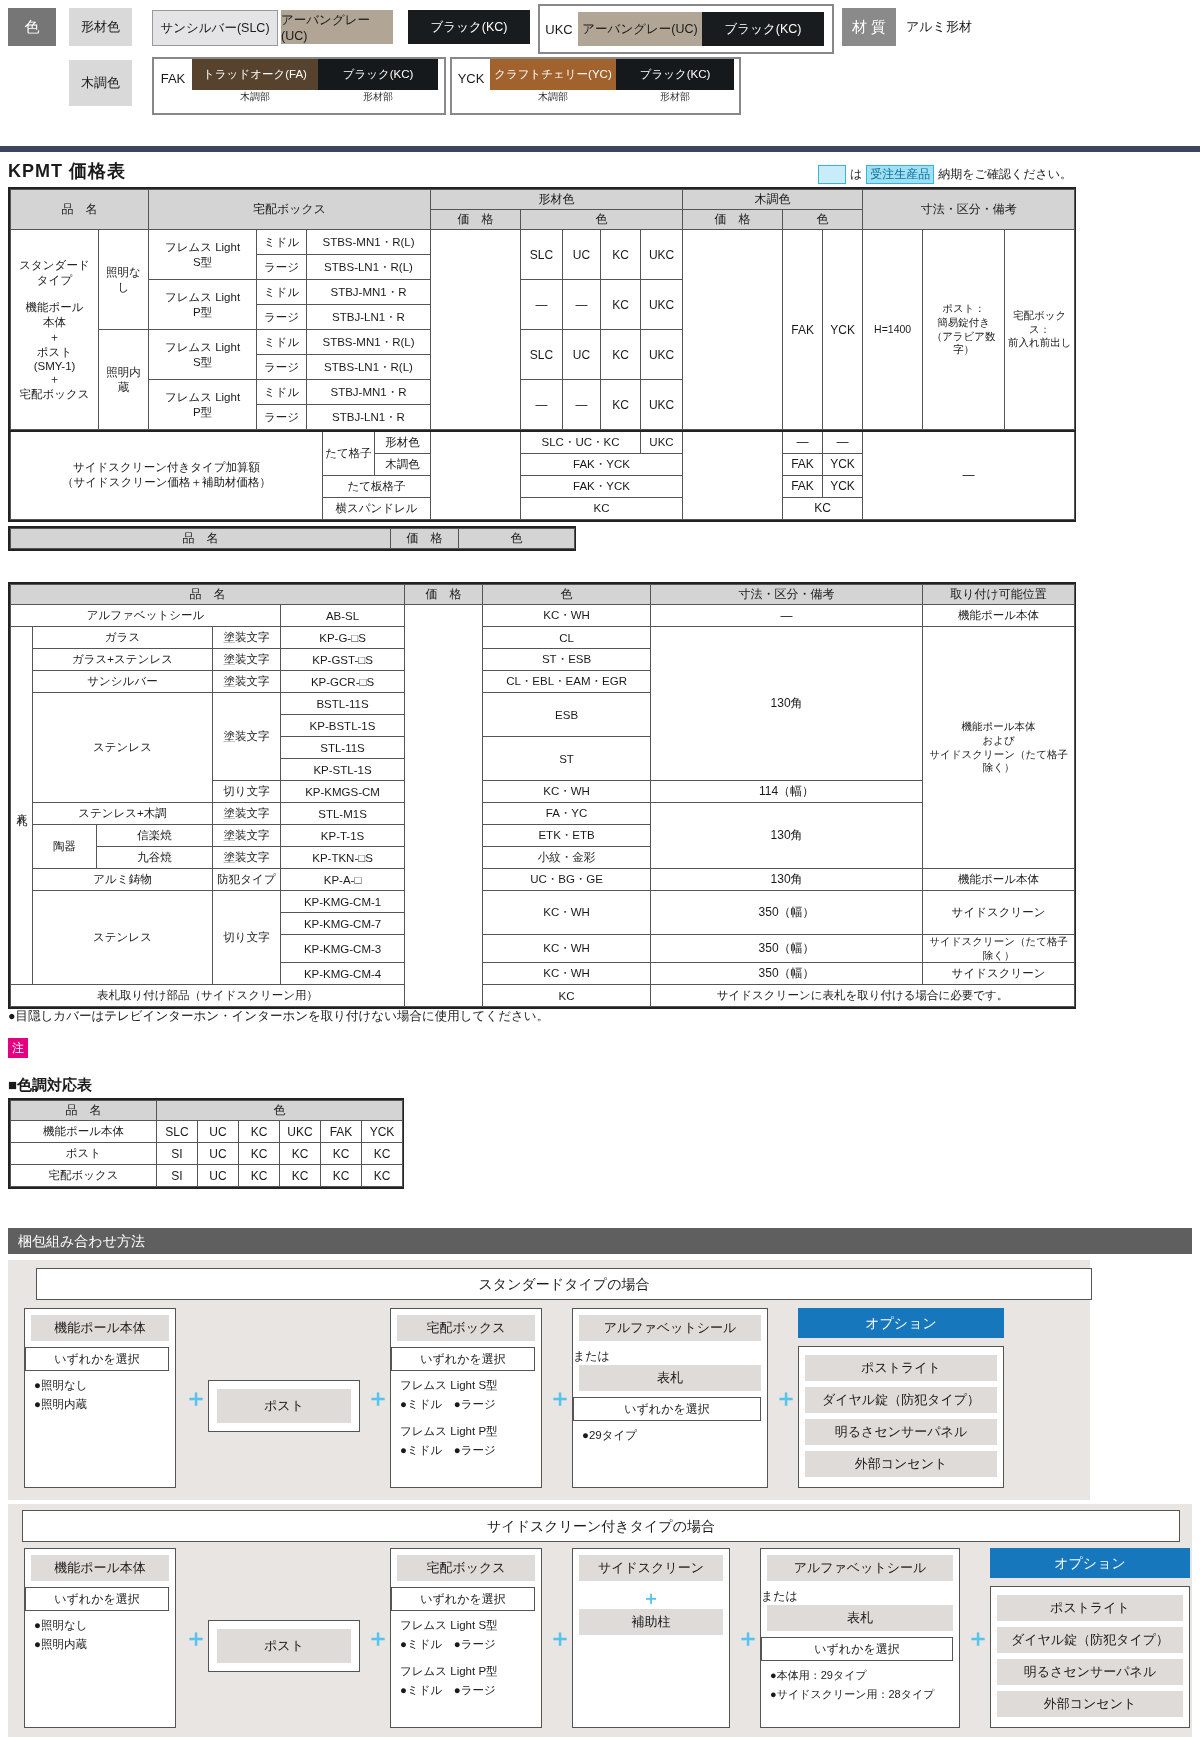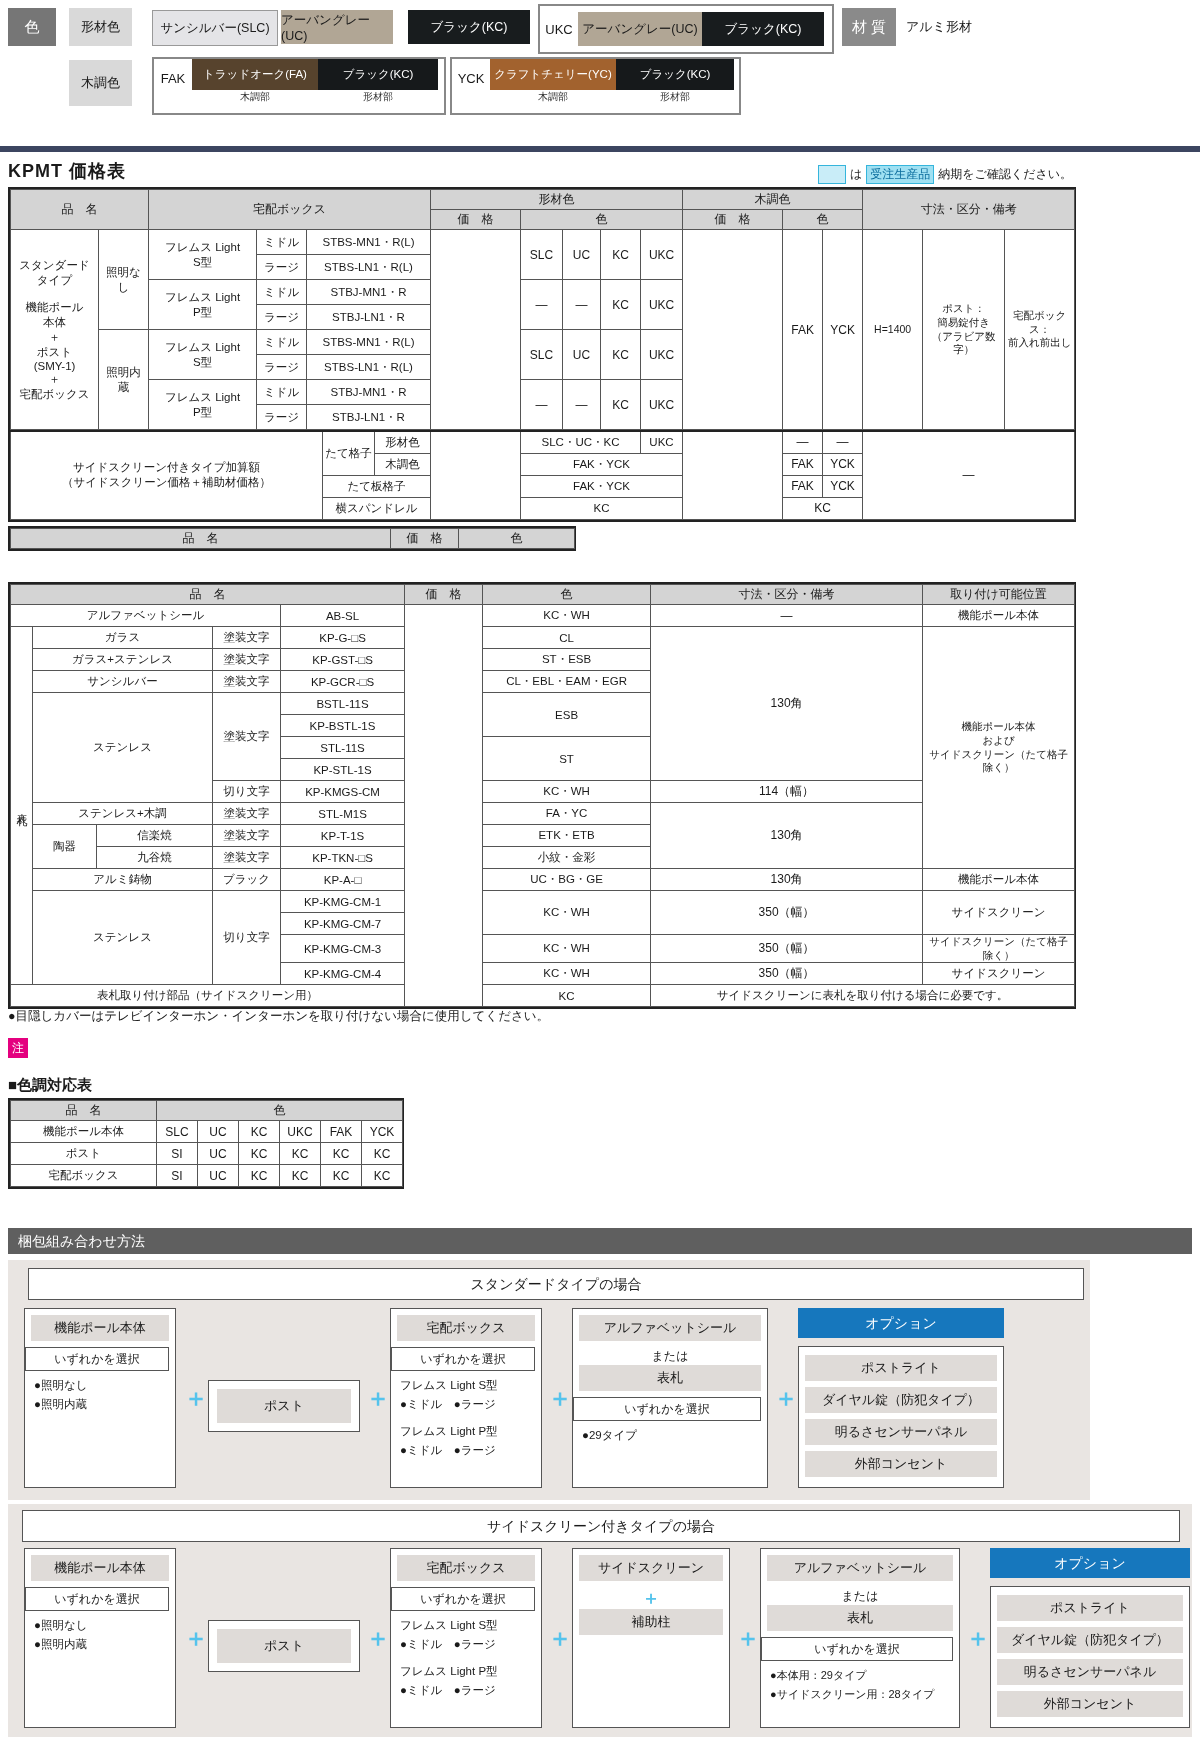"ブラック" td.m { text: ブラック -> 防犯タイプ }
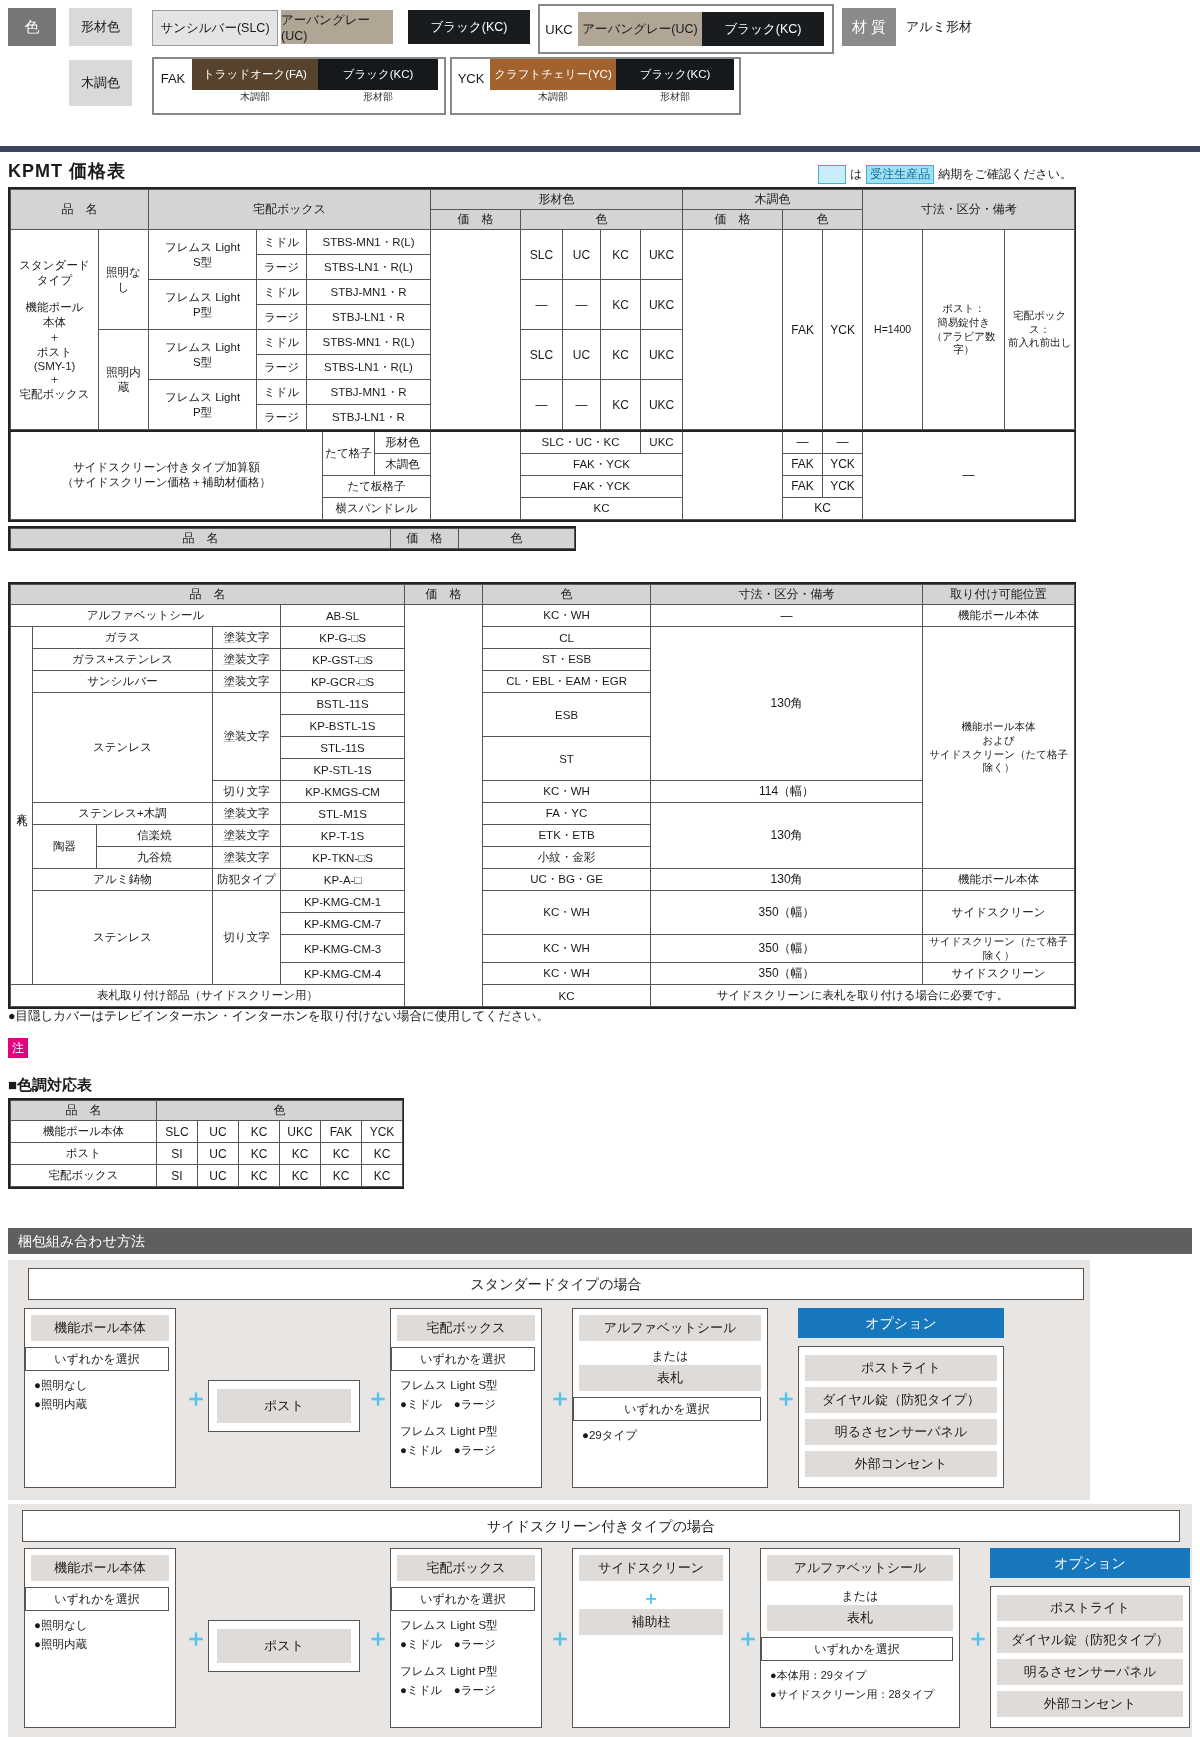"スタンダードタイプの場合" div.ptitle { left: 20px -> 28px }
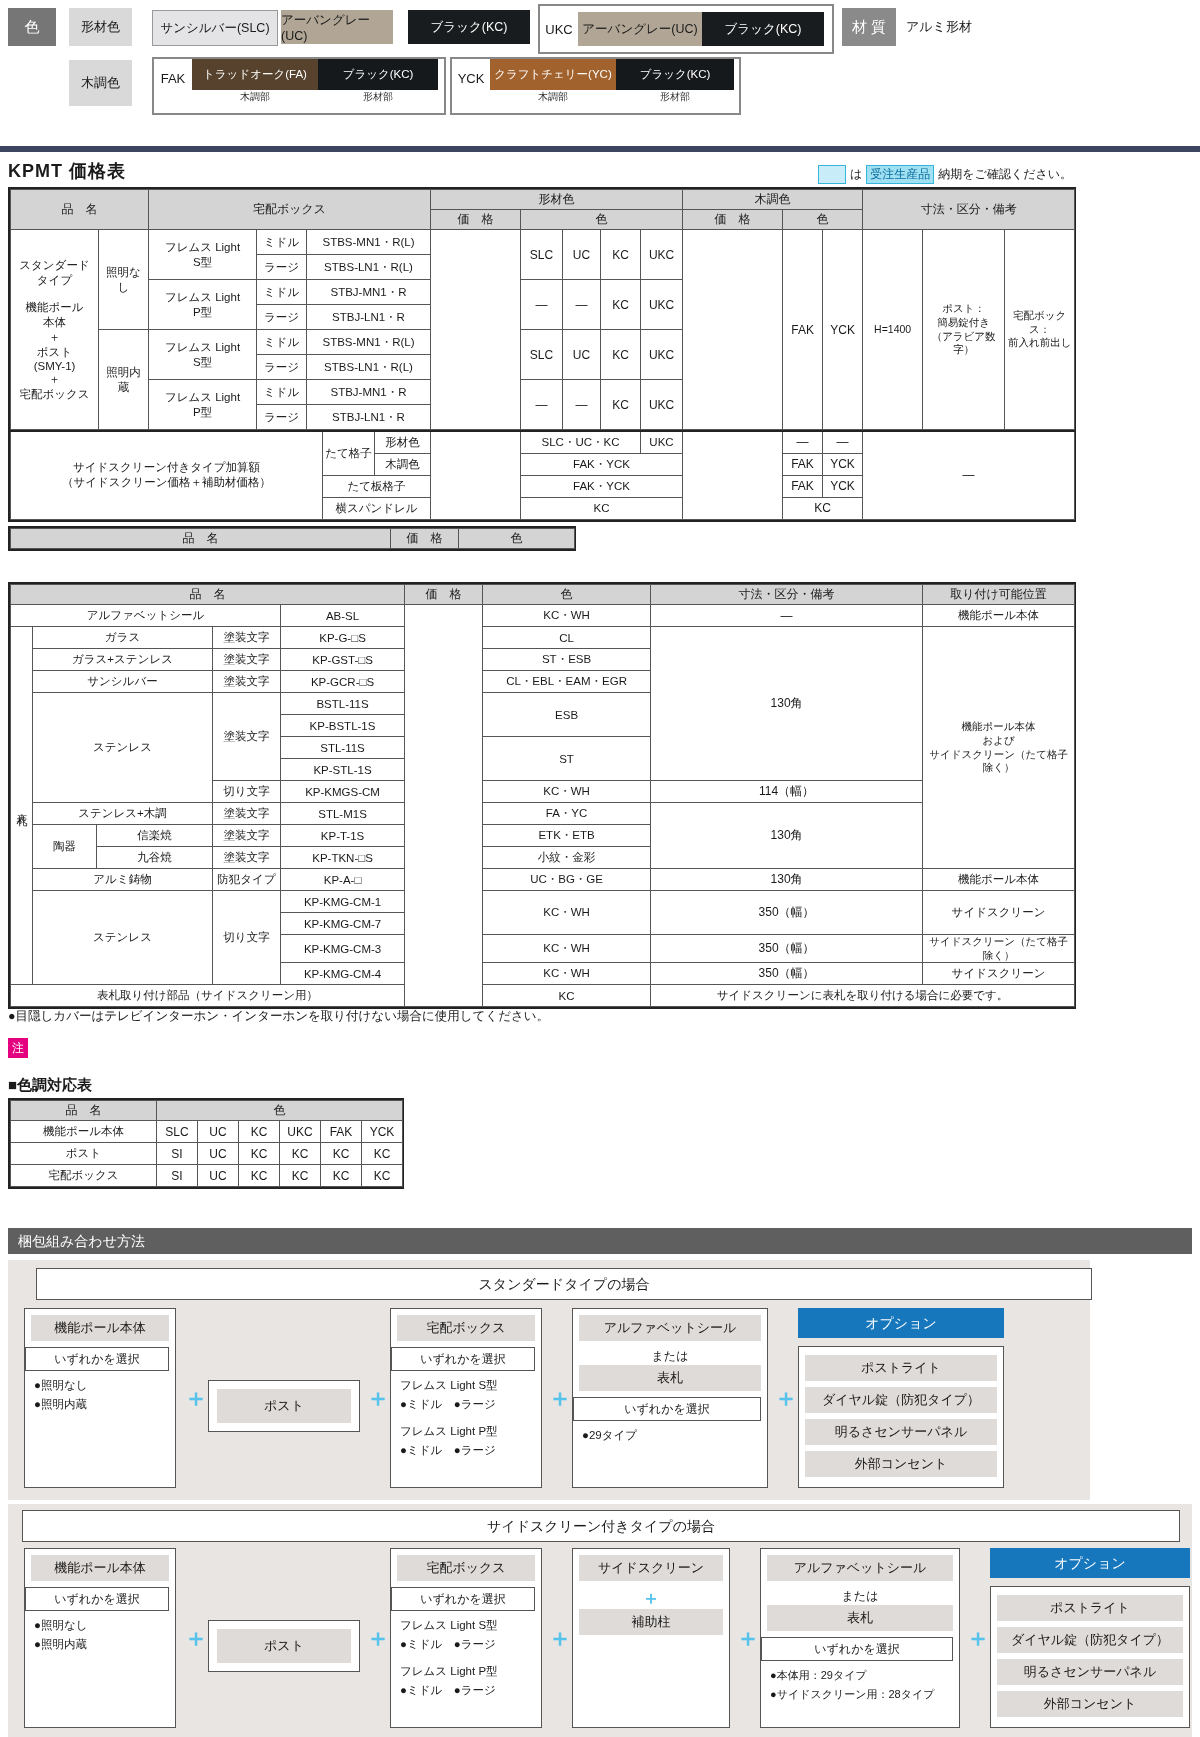"または" .orlab { text-align: center -> left }
